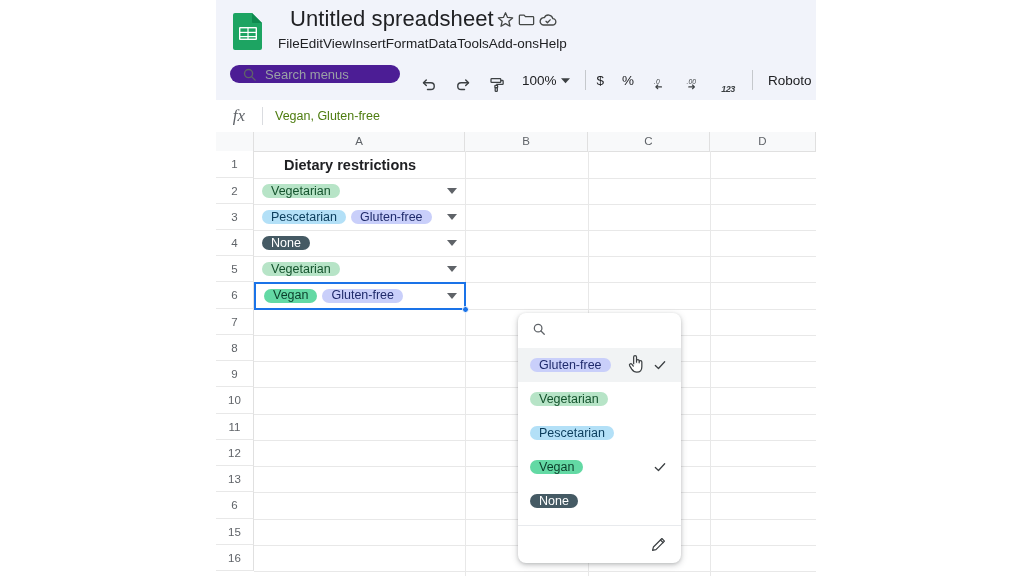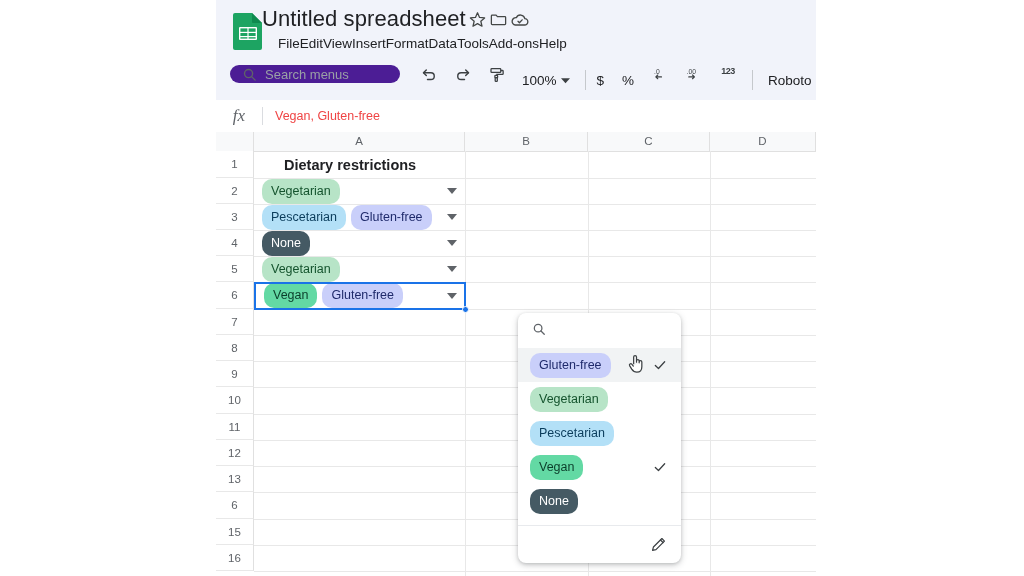"Untitled spreadsheet" .title-row { left: 46px -> 74px }
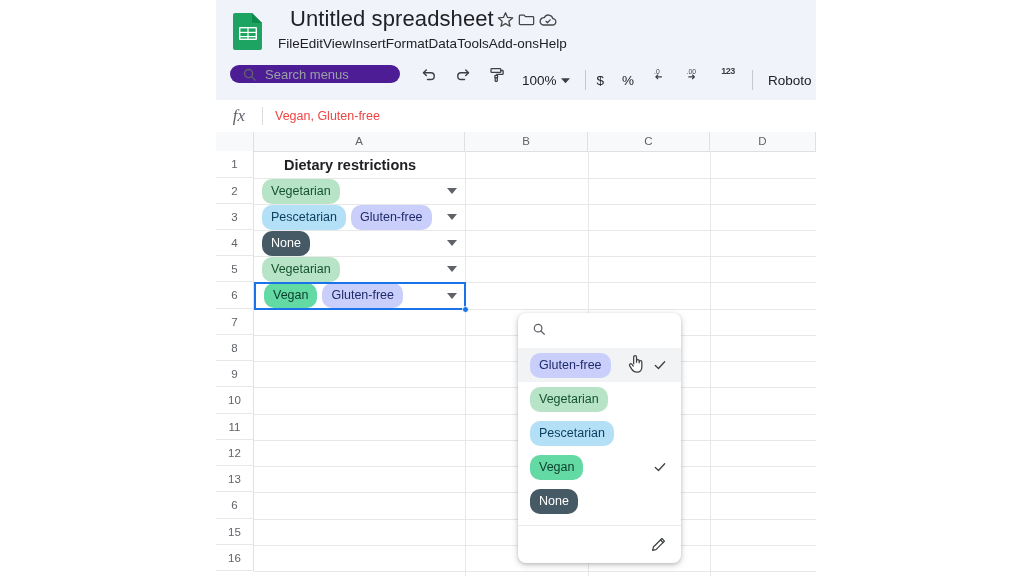"123" .tb-btn { align-items: flex-start -> flex-end; font-style: none -> italic }
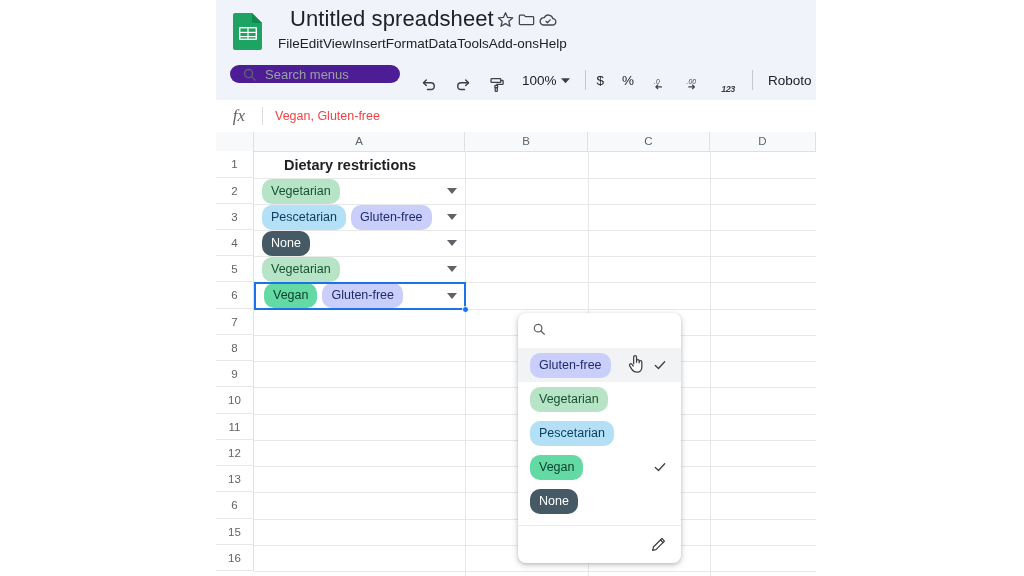"Vegan, Gluten-free" .formula-val { color: #ef4444 -> #4d7c0f }
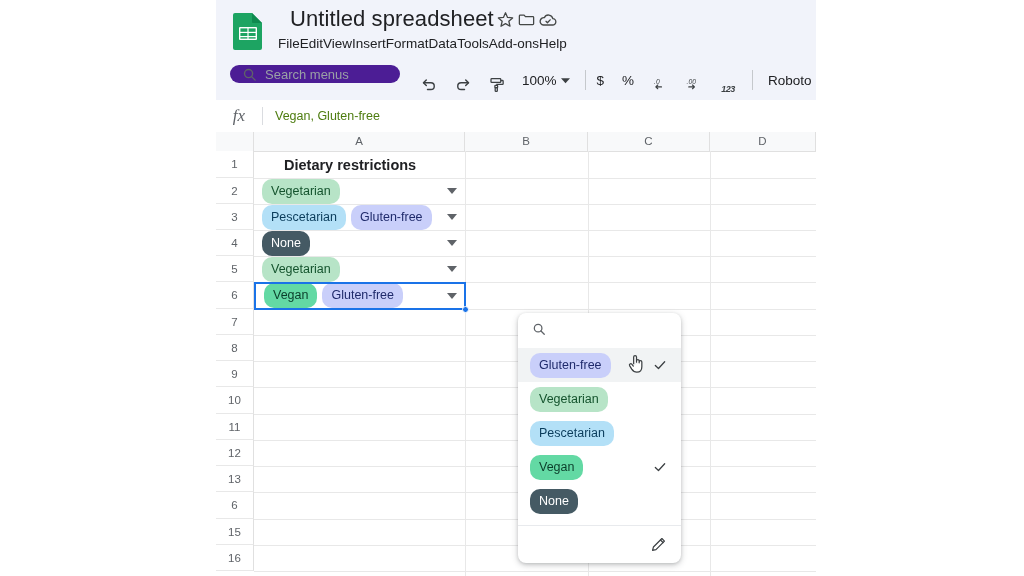"Vegetarian" .chip { height: 25px -> 14px }
